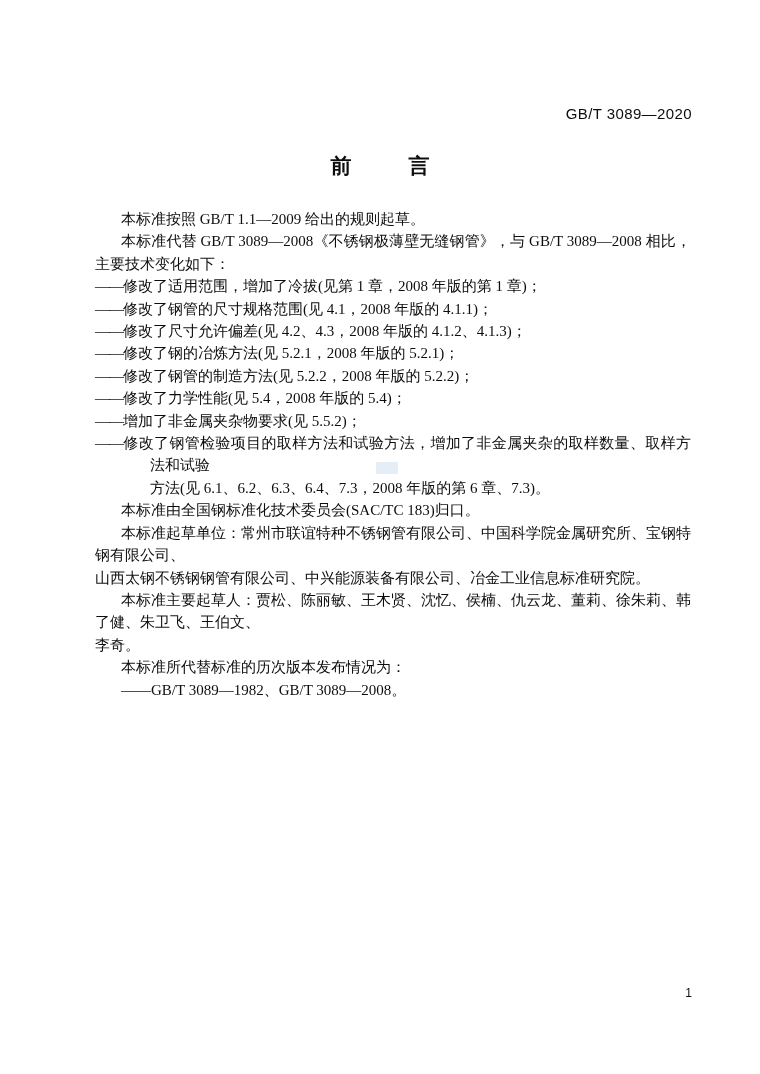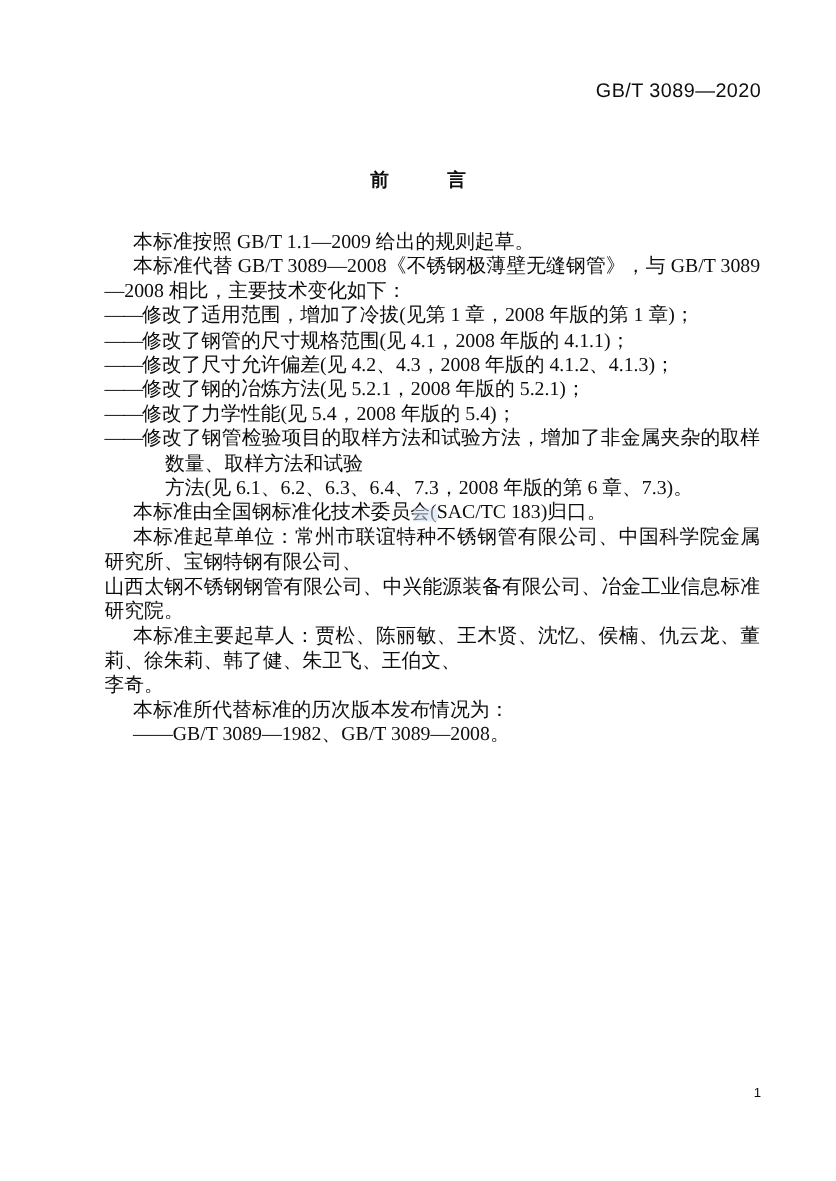"GB/T 3089—2020" .std-code { font-size: 18px -> 15px; top: 72px -> 105px }
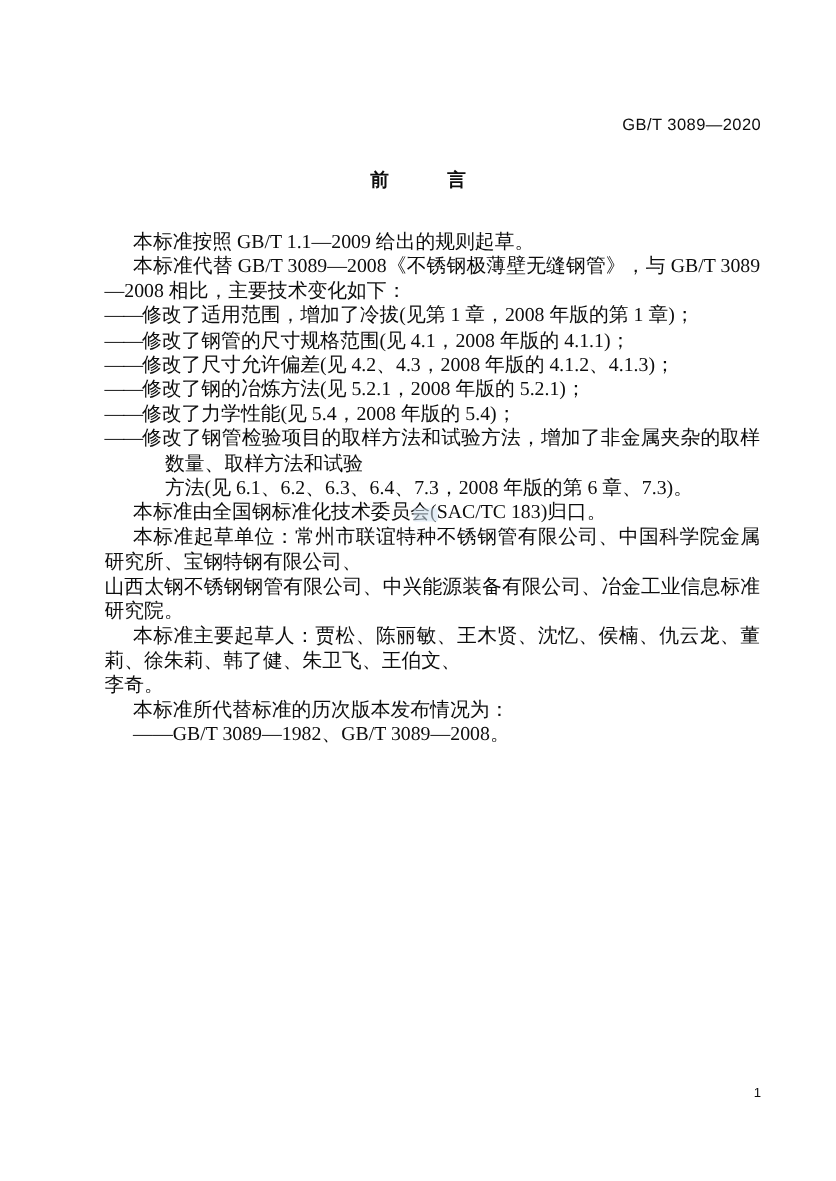"前 言" .doc-title { font-size: 17px -> 21px }
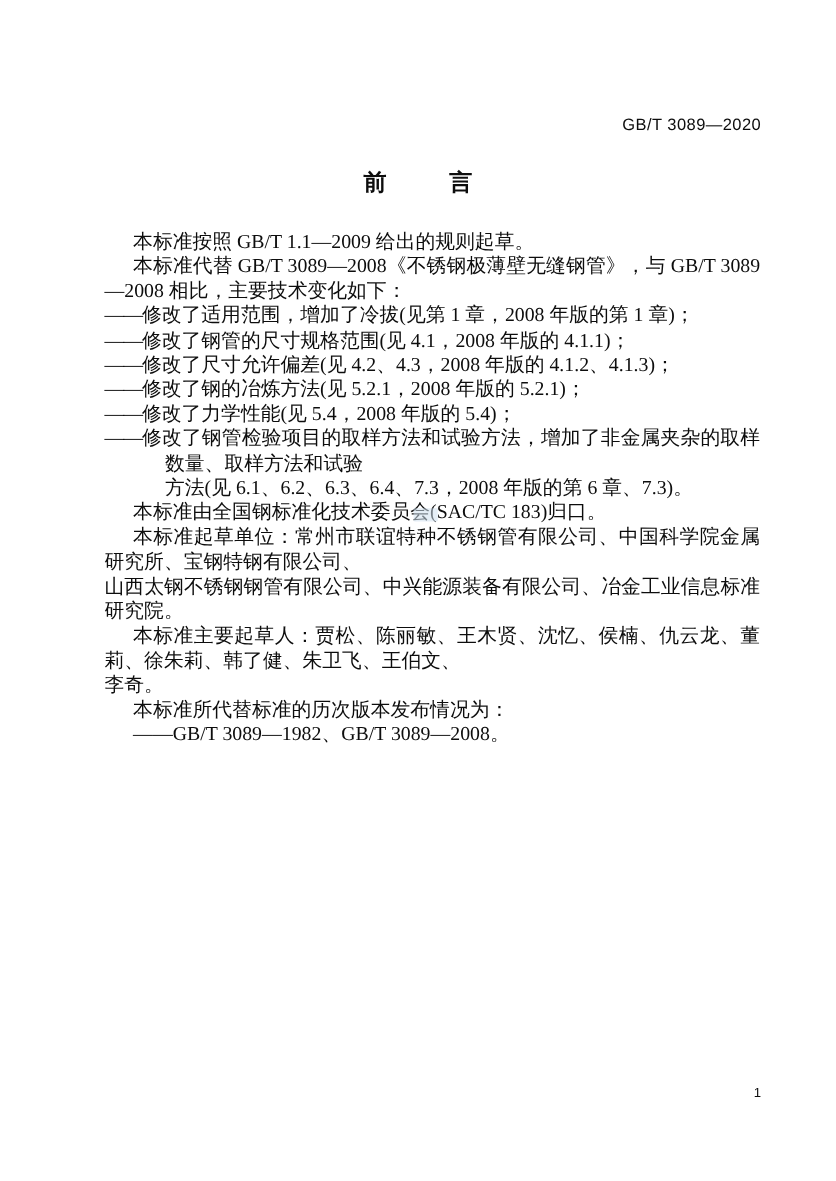"本标准按照 GB/T 1.1—2009 给出的规则起草。" p { font-size: 18px -> 15px }
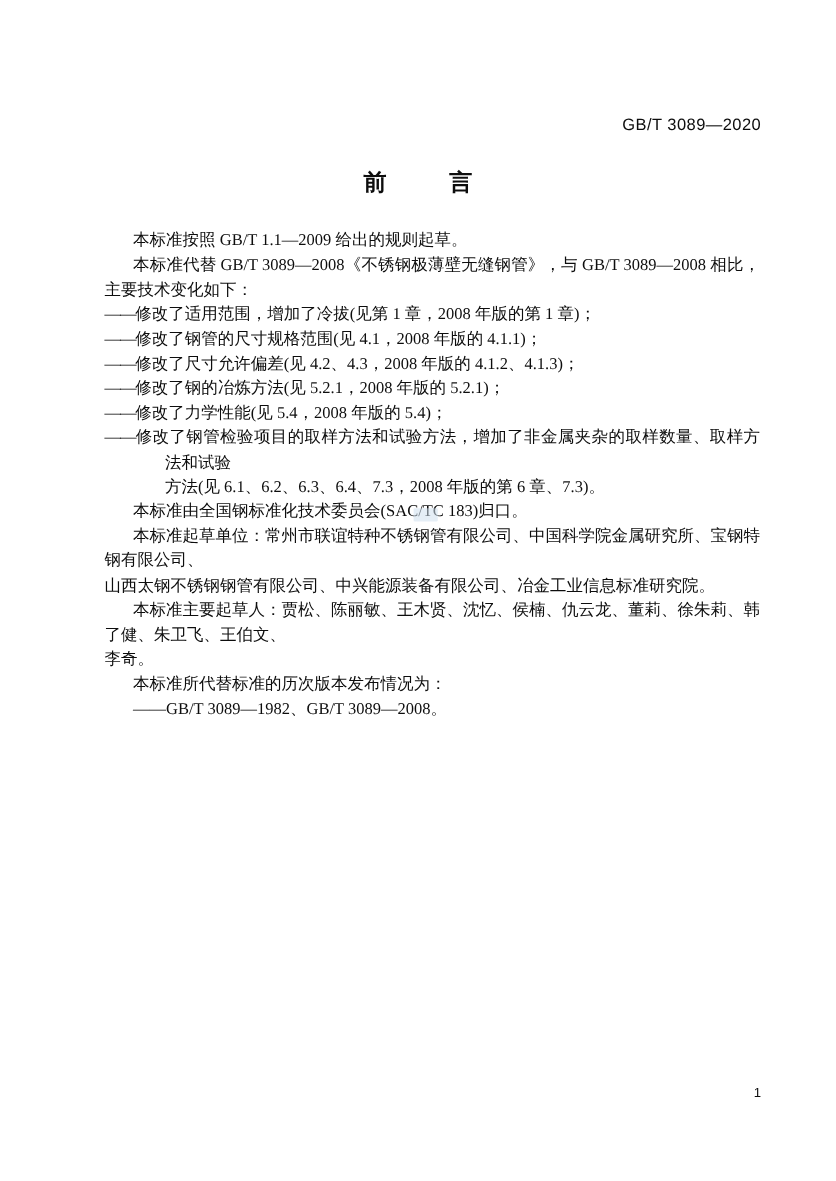"——修改了钢管的制造方法(见 5.2.2，2008 年版的 5.2.2)；" p.dash-item { html: none -> <p><span>——</span><span>修改了钢管的制造方法(见 5.2.2，2008 年版的 5.2.2)；</span></p> }
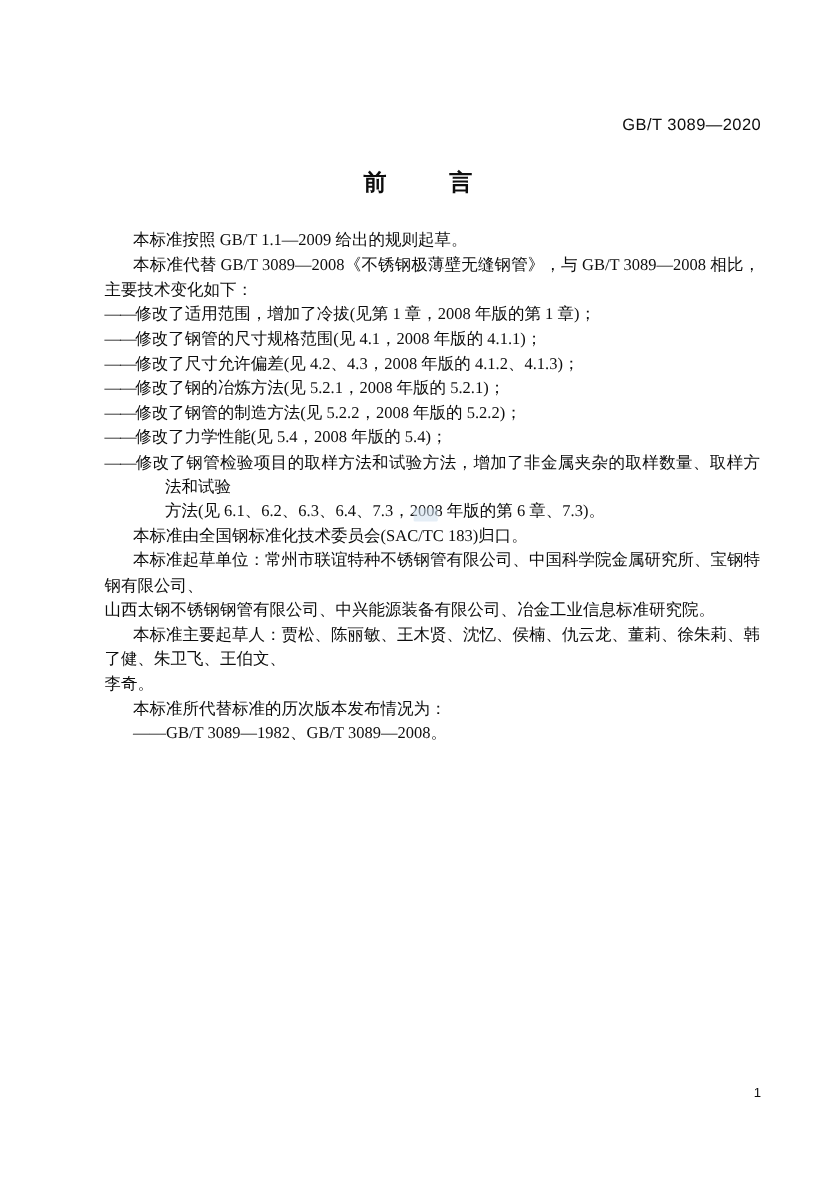"——增加了非金属夹杂物要求(见 5.5.2)；" p.dash-item { html: none -> <p><span>——</span><span>增加了非金属夹杂物要求(见 5.5.2)；</span></p> }
